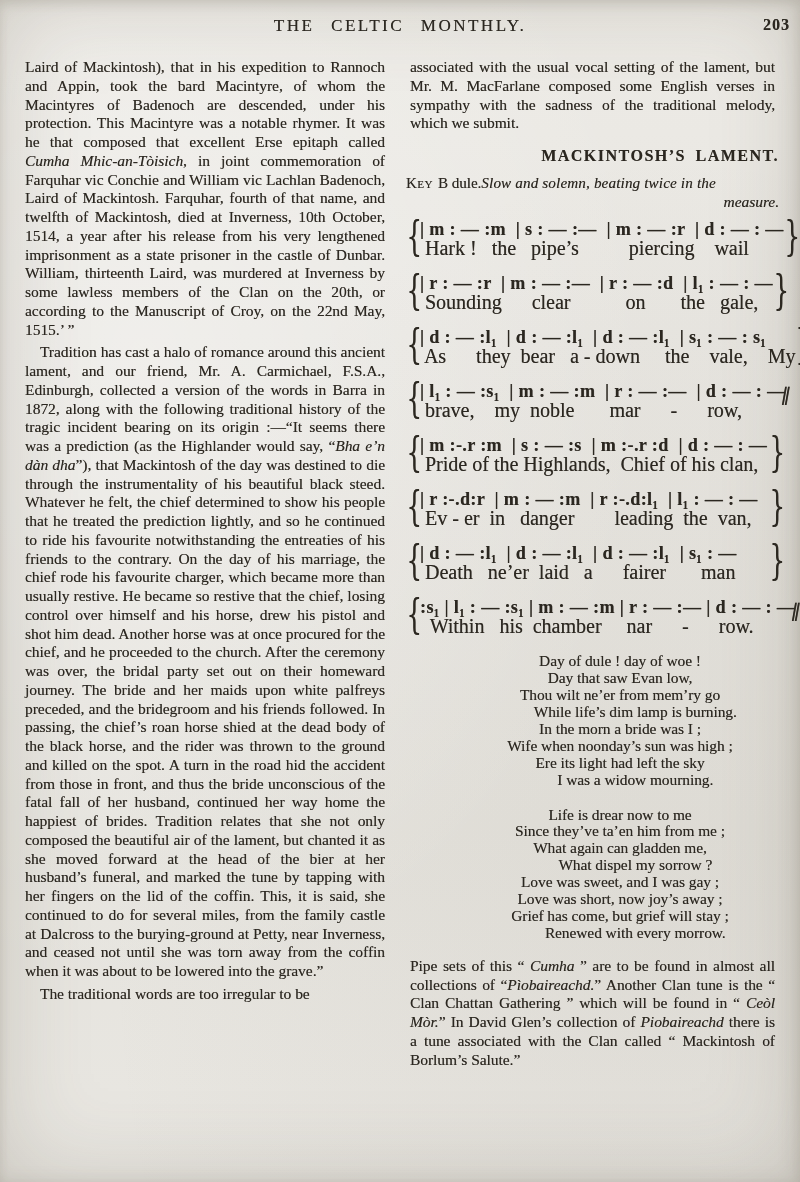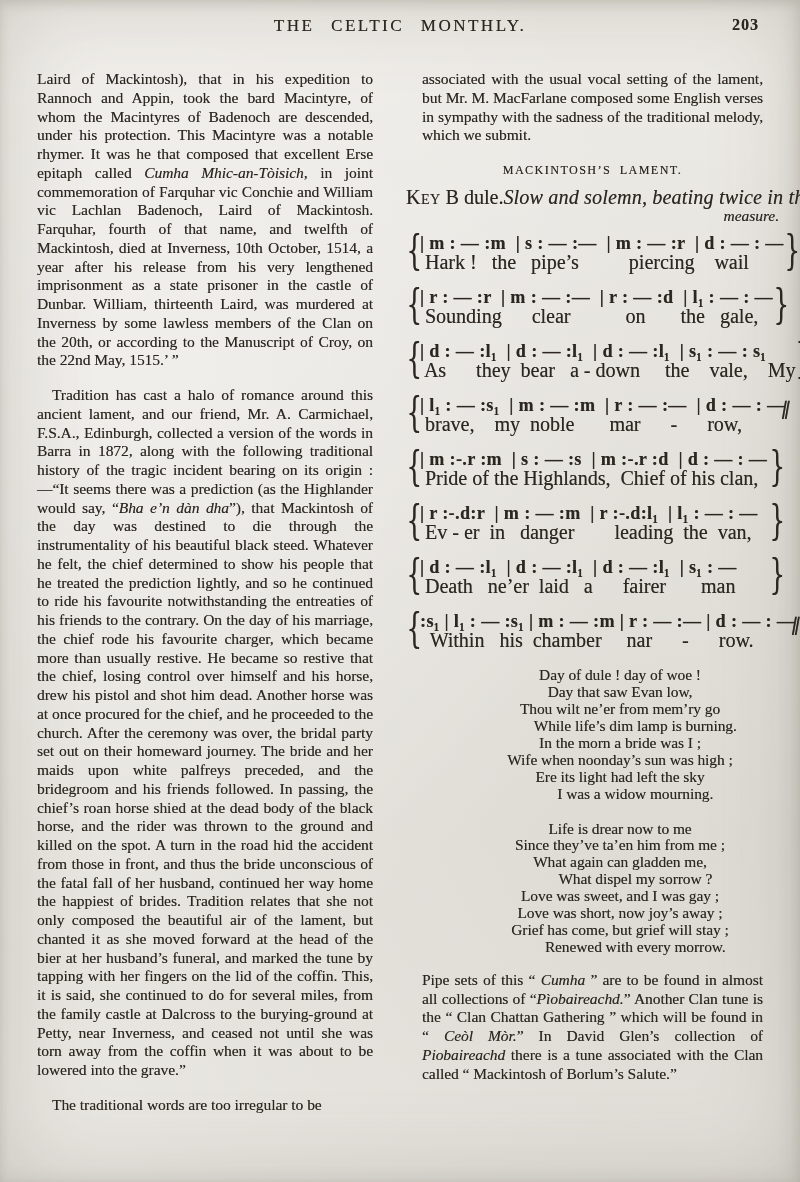"203" .pageno { right: 41px -> 10px }
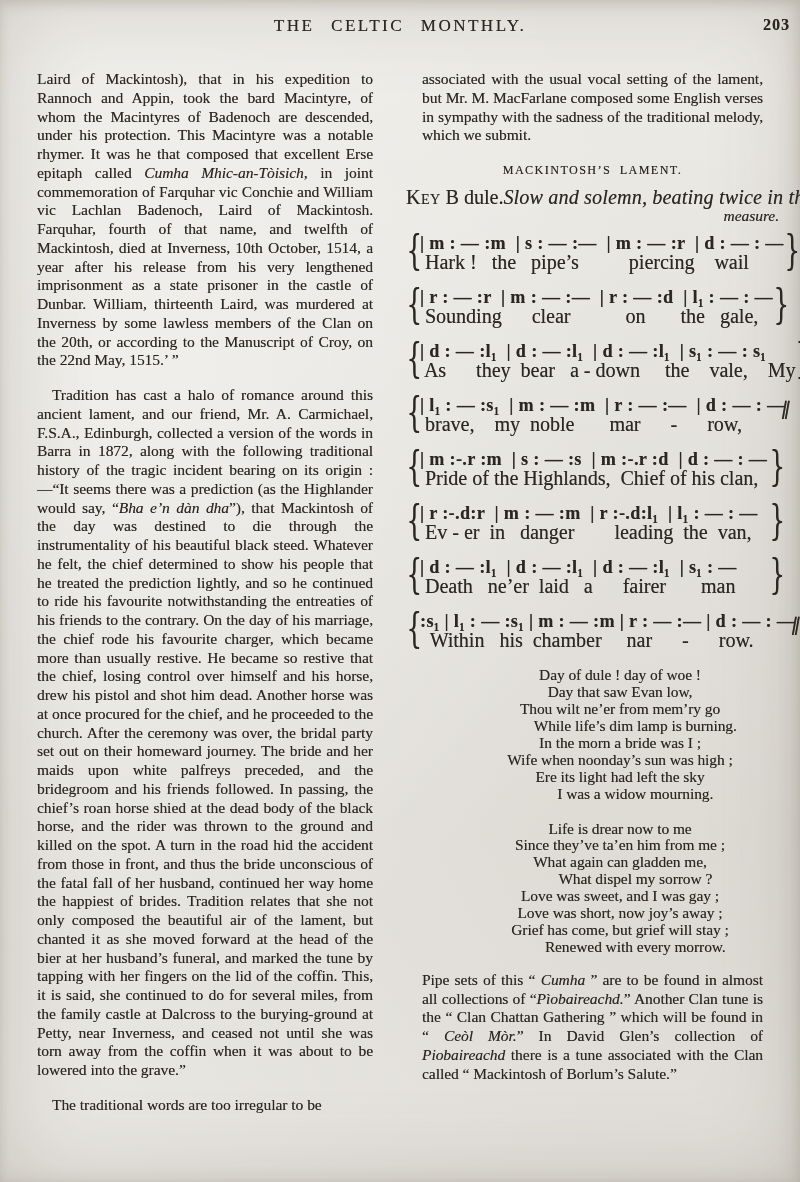"Laird of Mackintosh), that in" .col p { margin: 16px -> 4px }
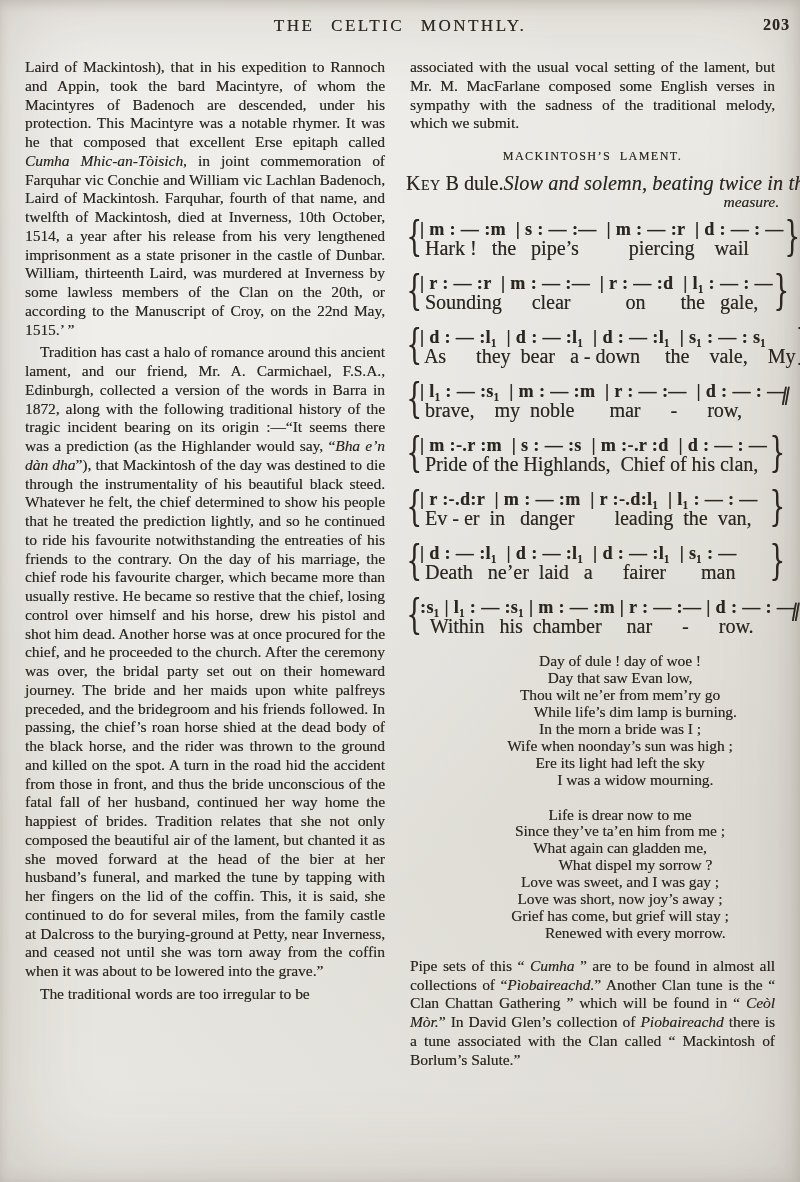"MACKINTOSH’S LAMENT." h2 { font-size: 12px -> 16px; font-weight: normal -> bold; text-align: center -> right }
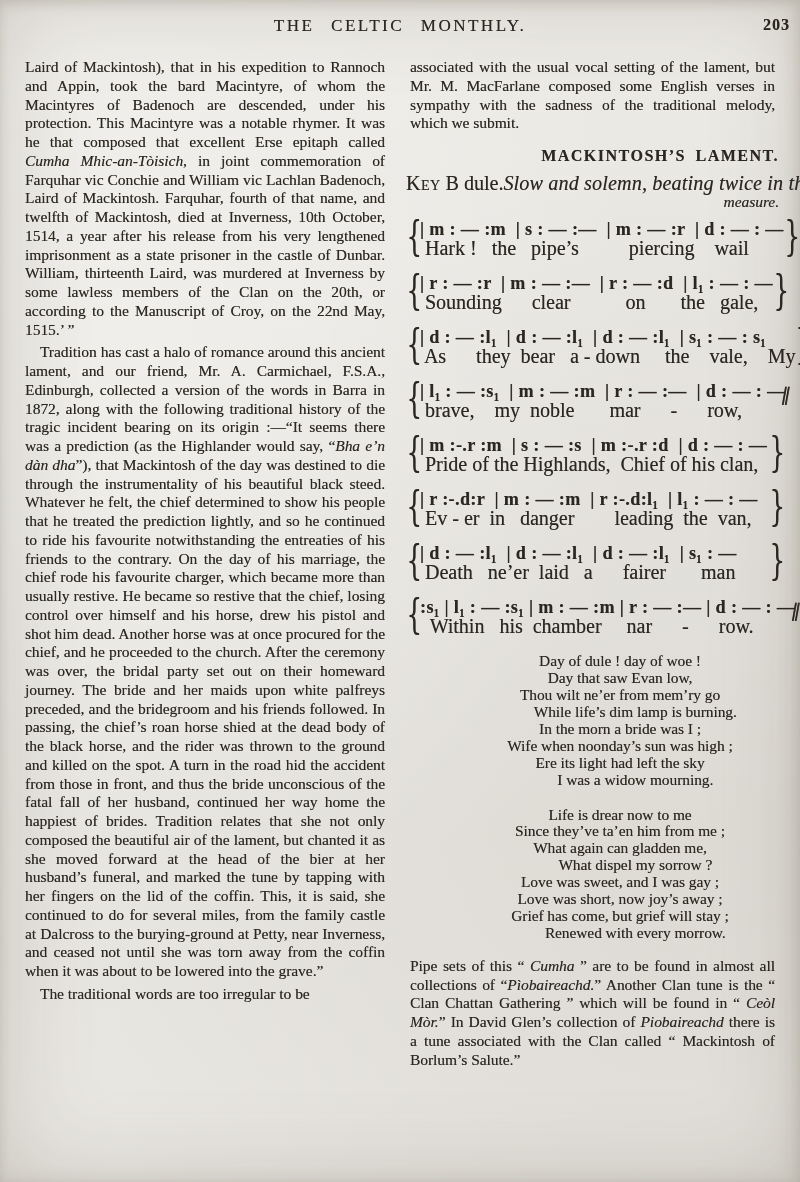"Key" .keyline { font-size: 20px -> 15px }
